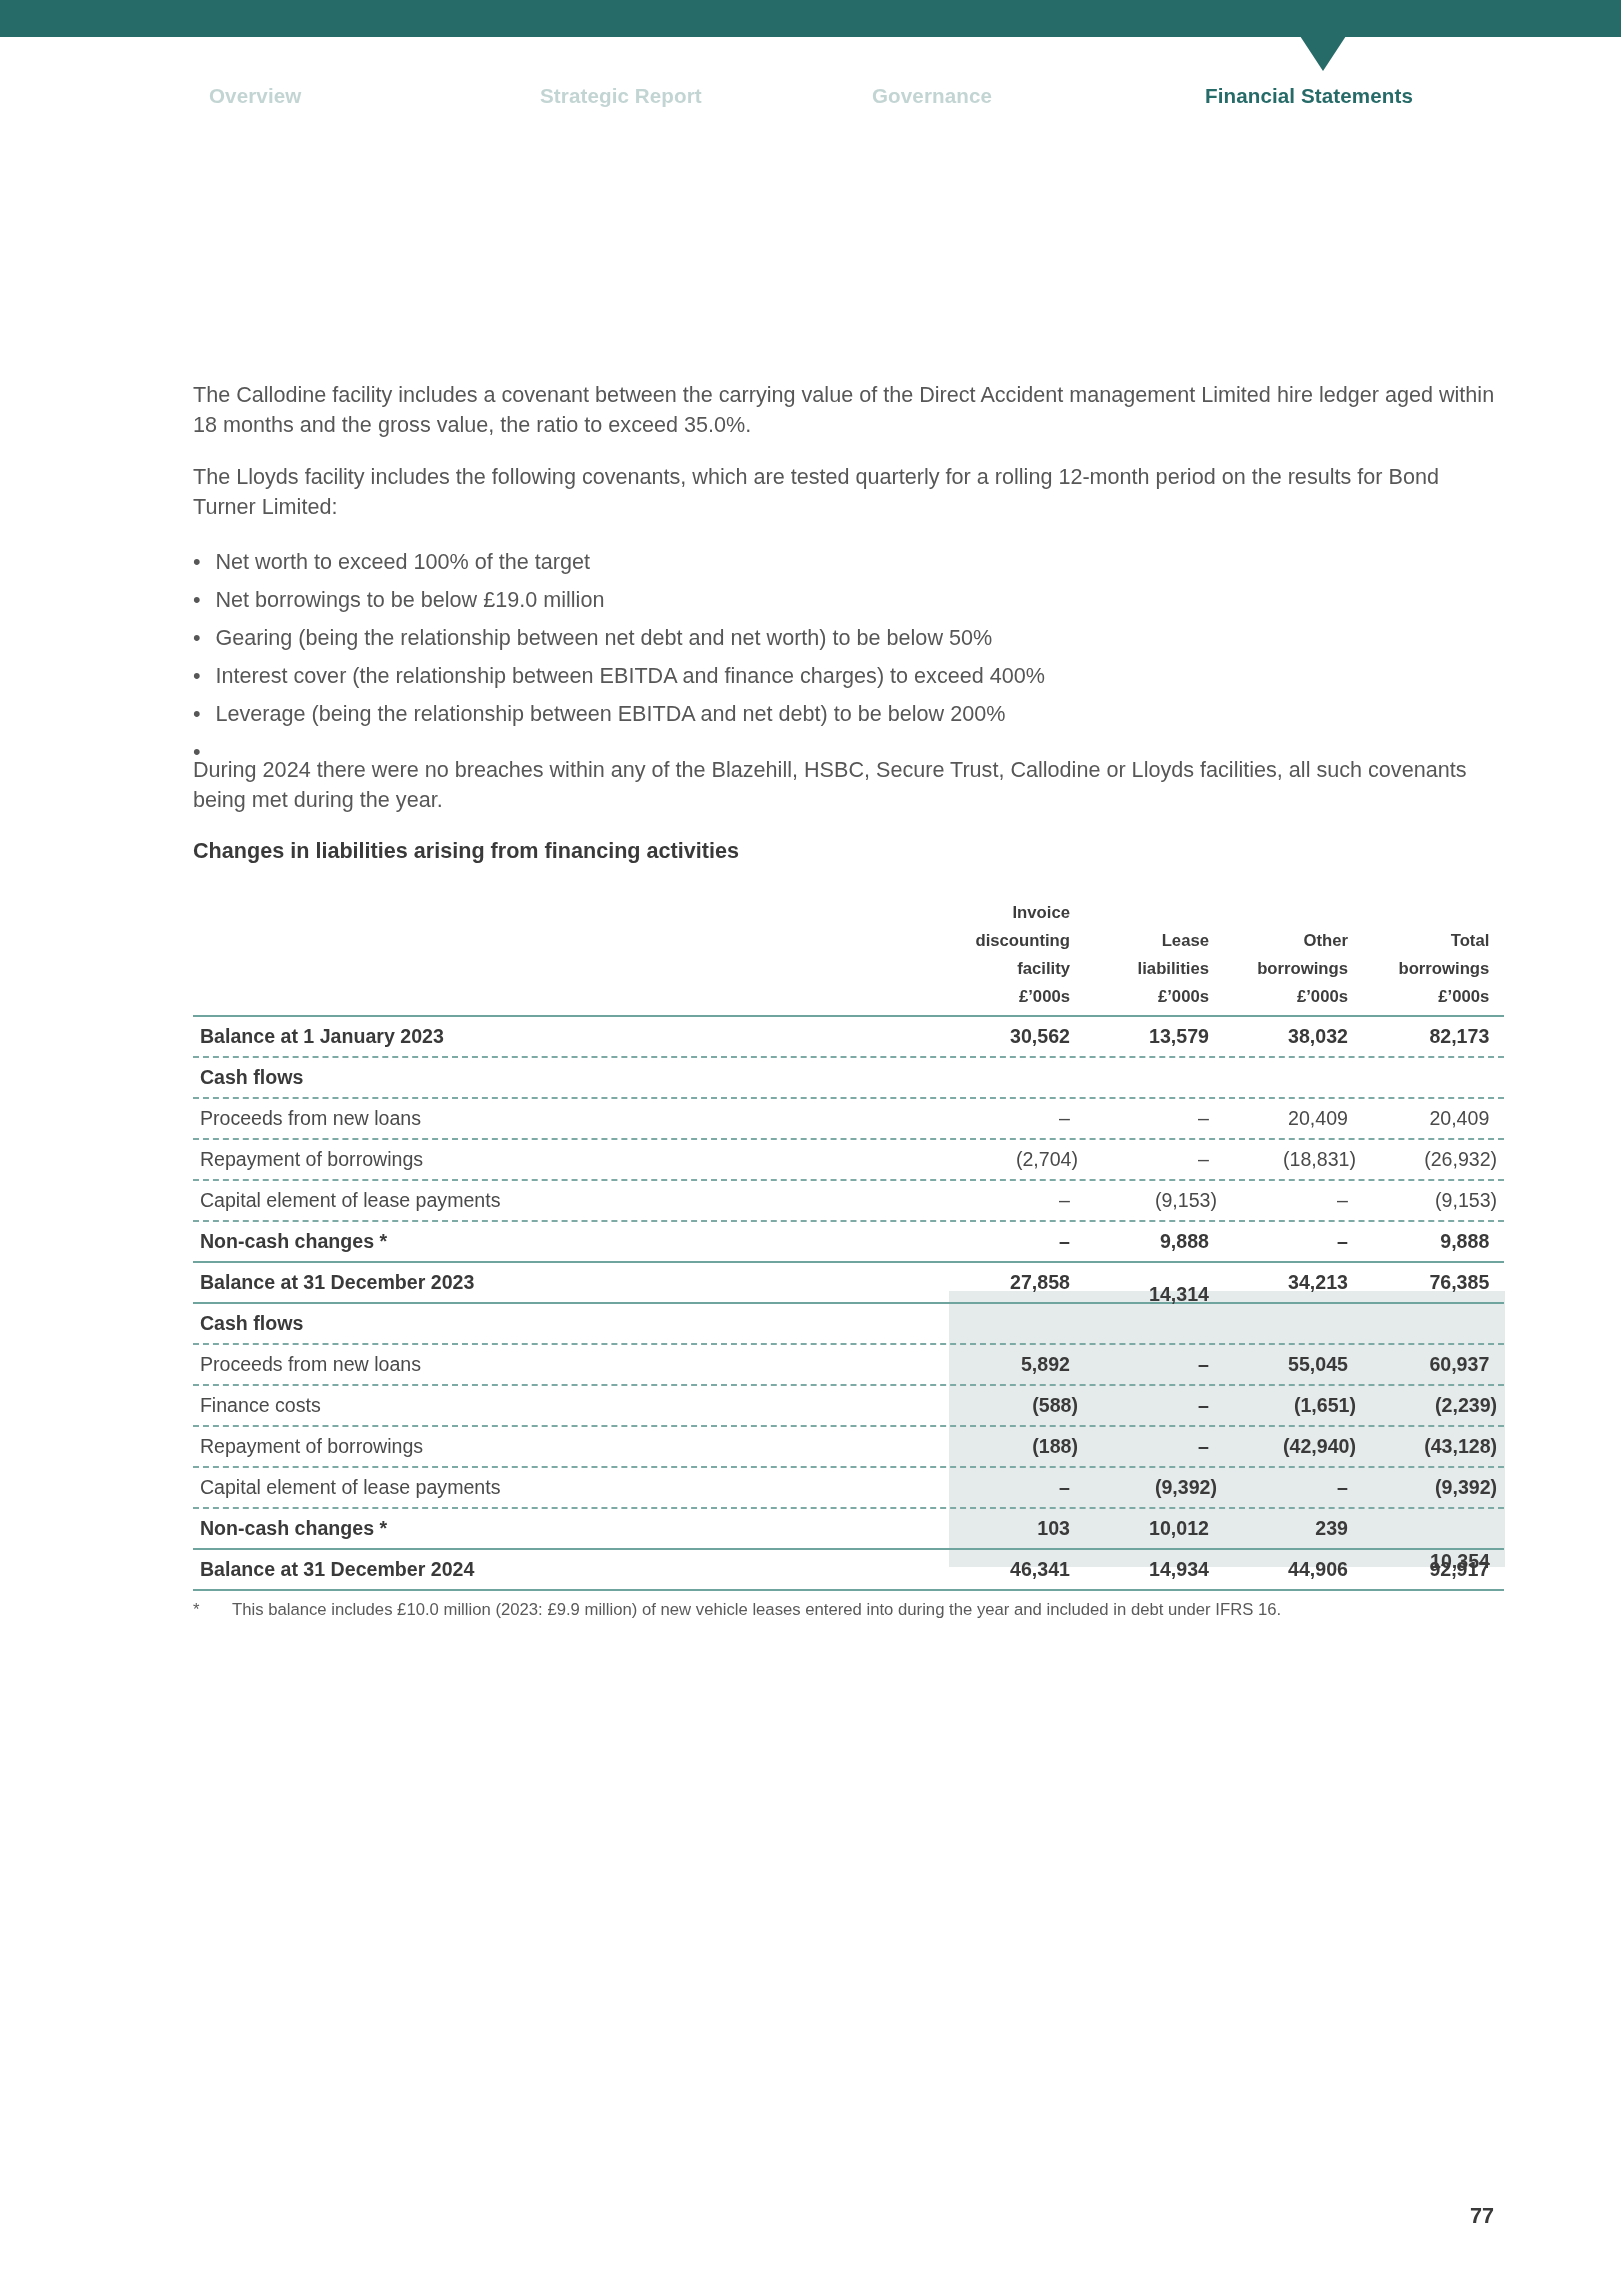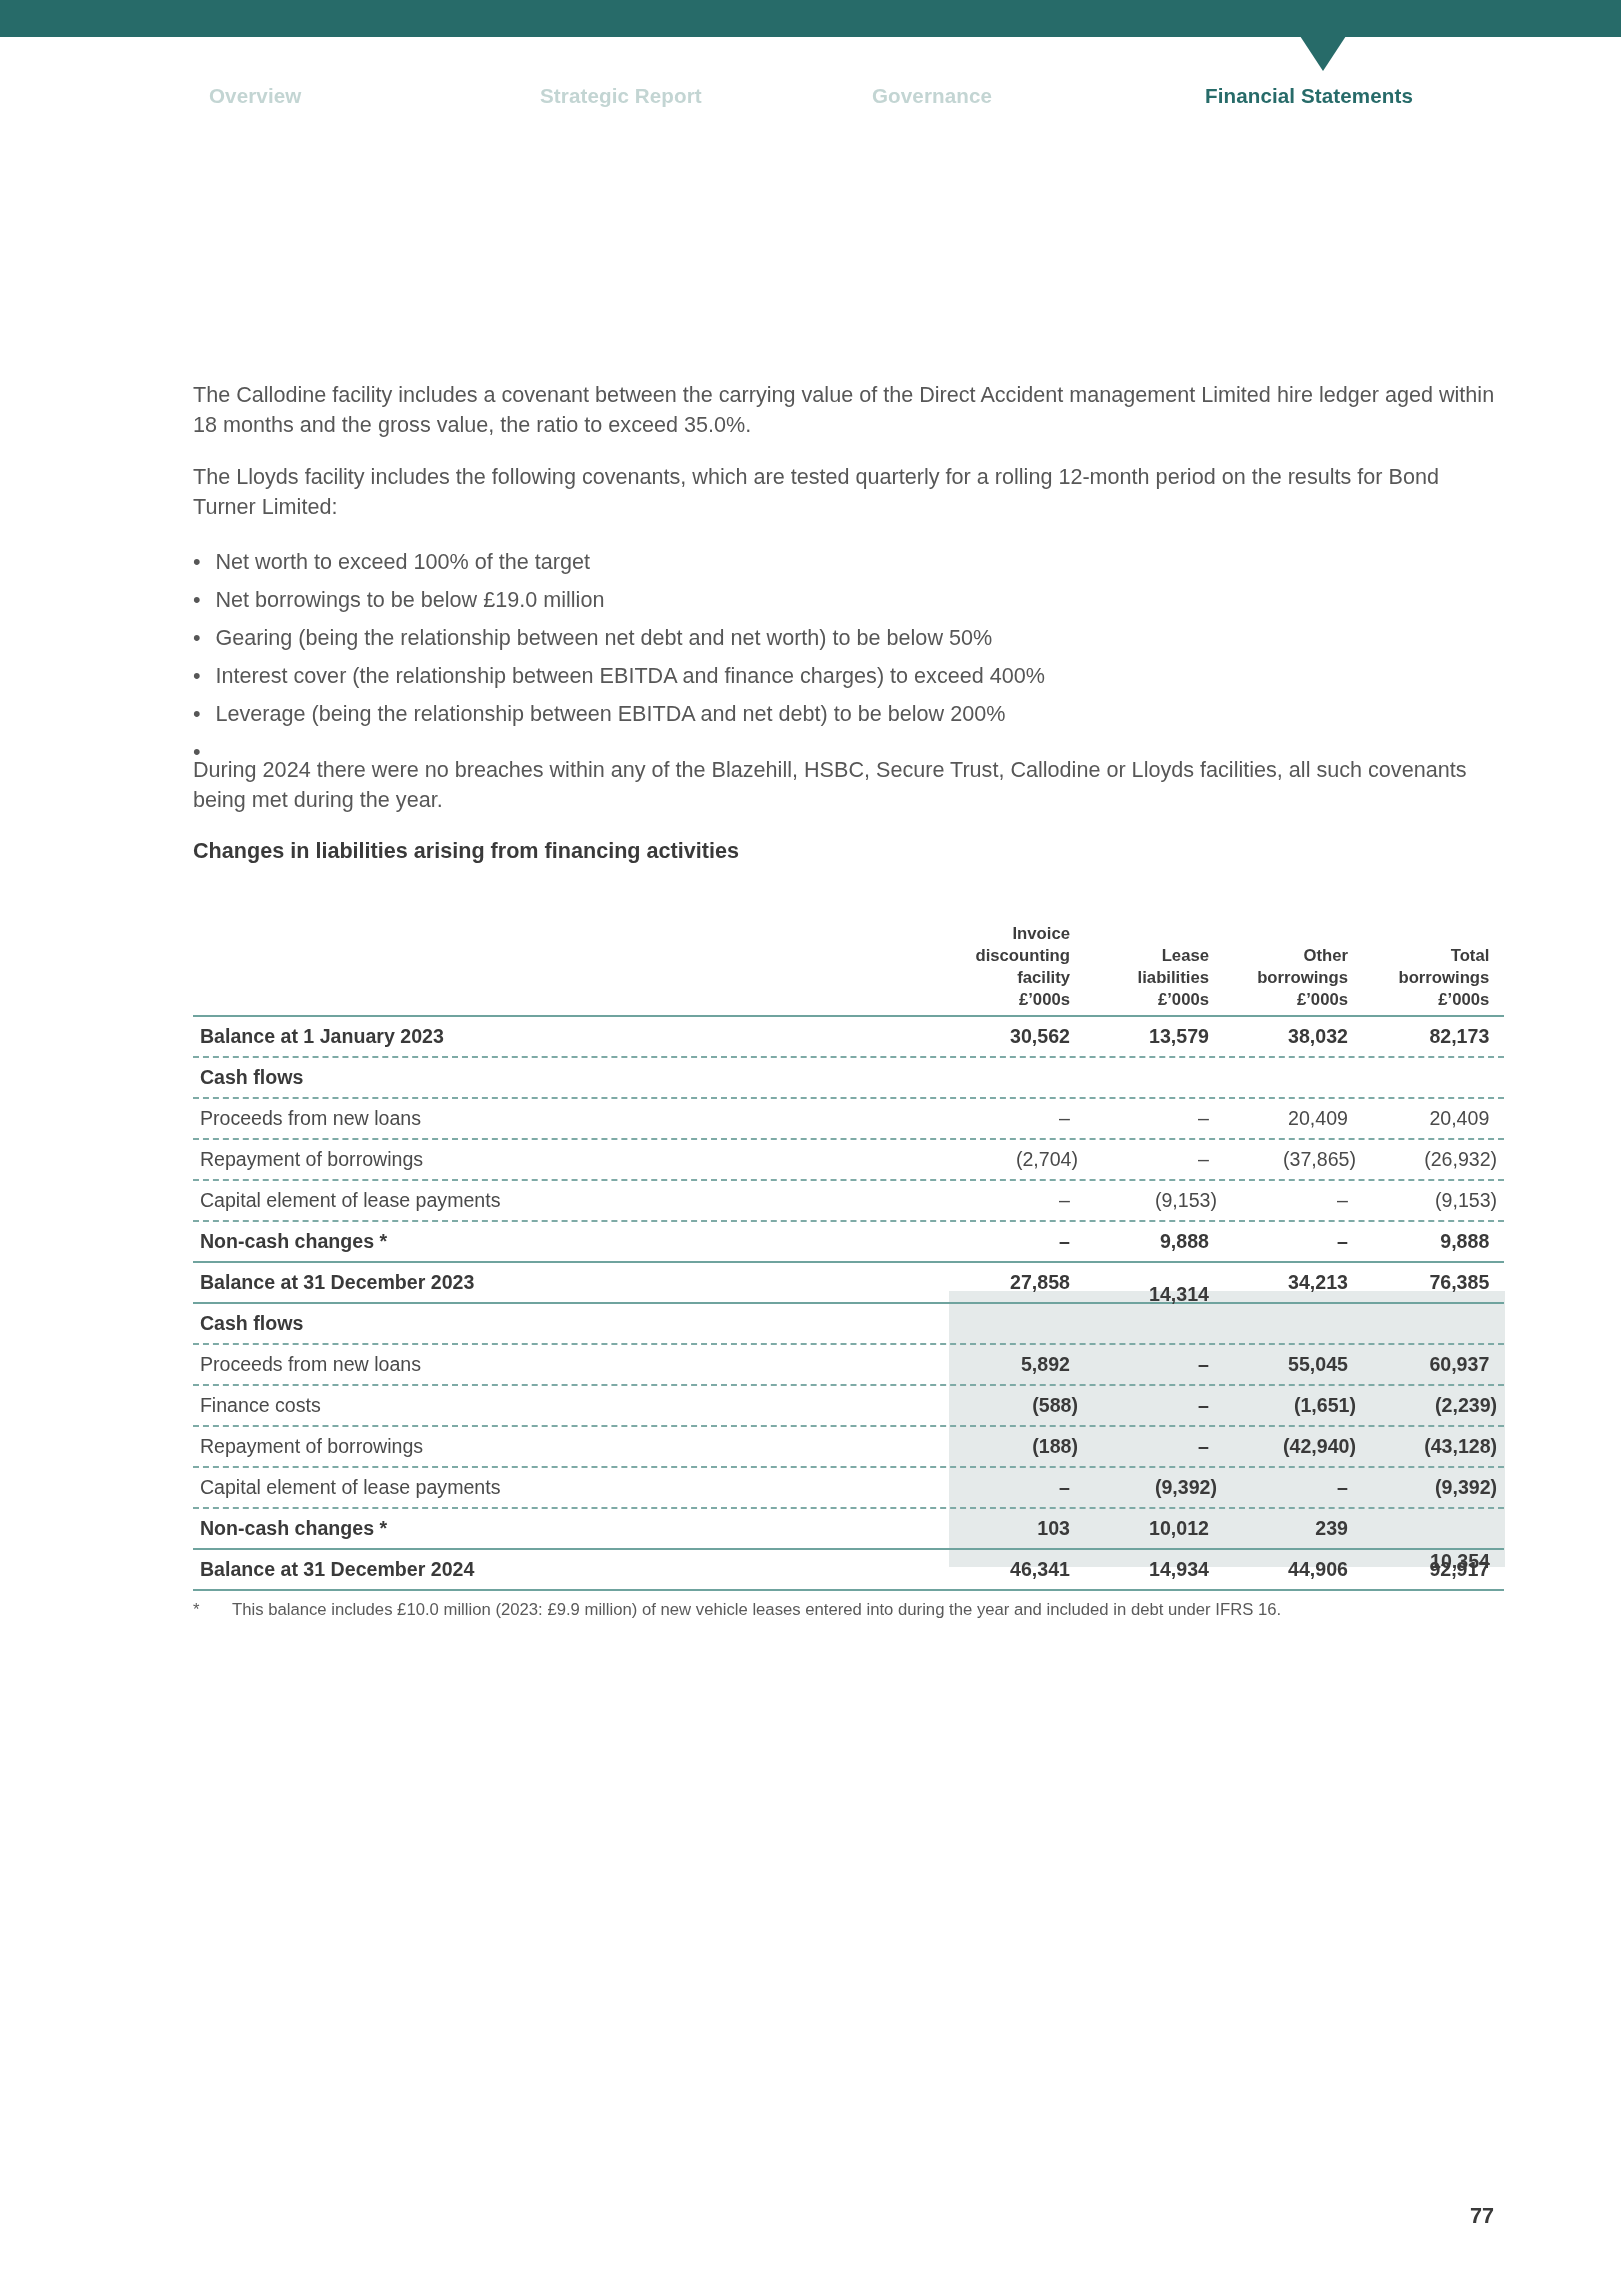"Invoice" .th { line-height: 22px -> 28px }
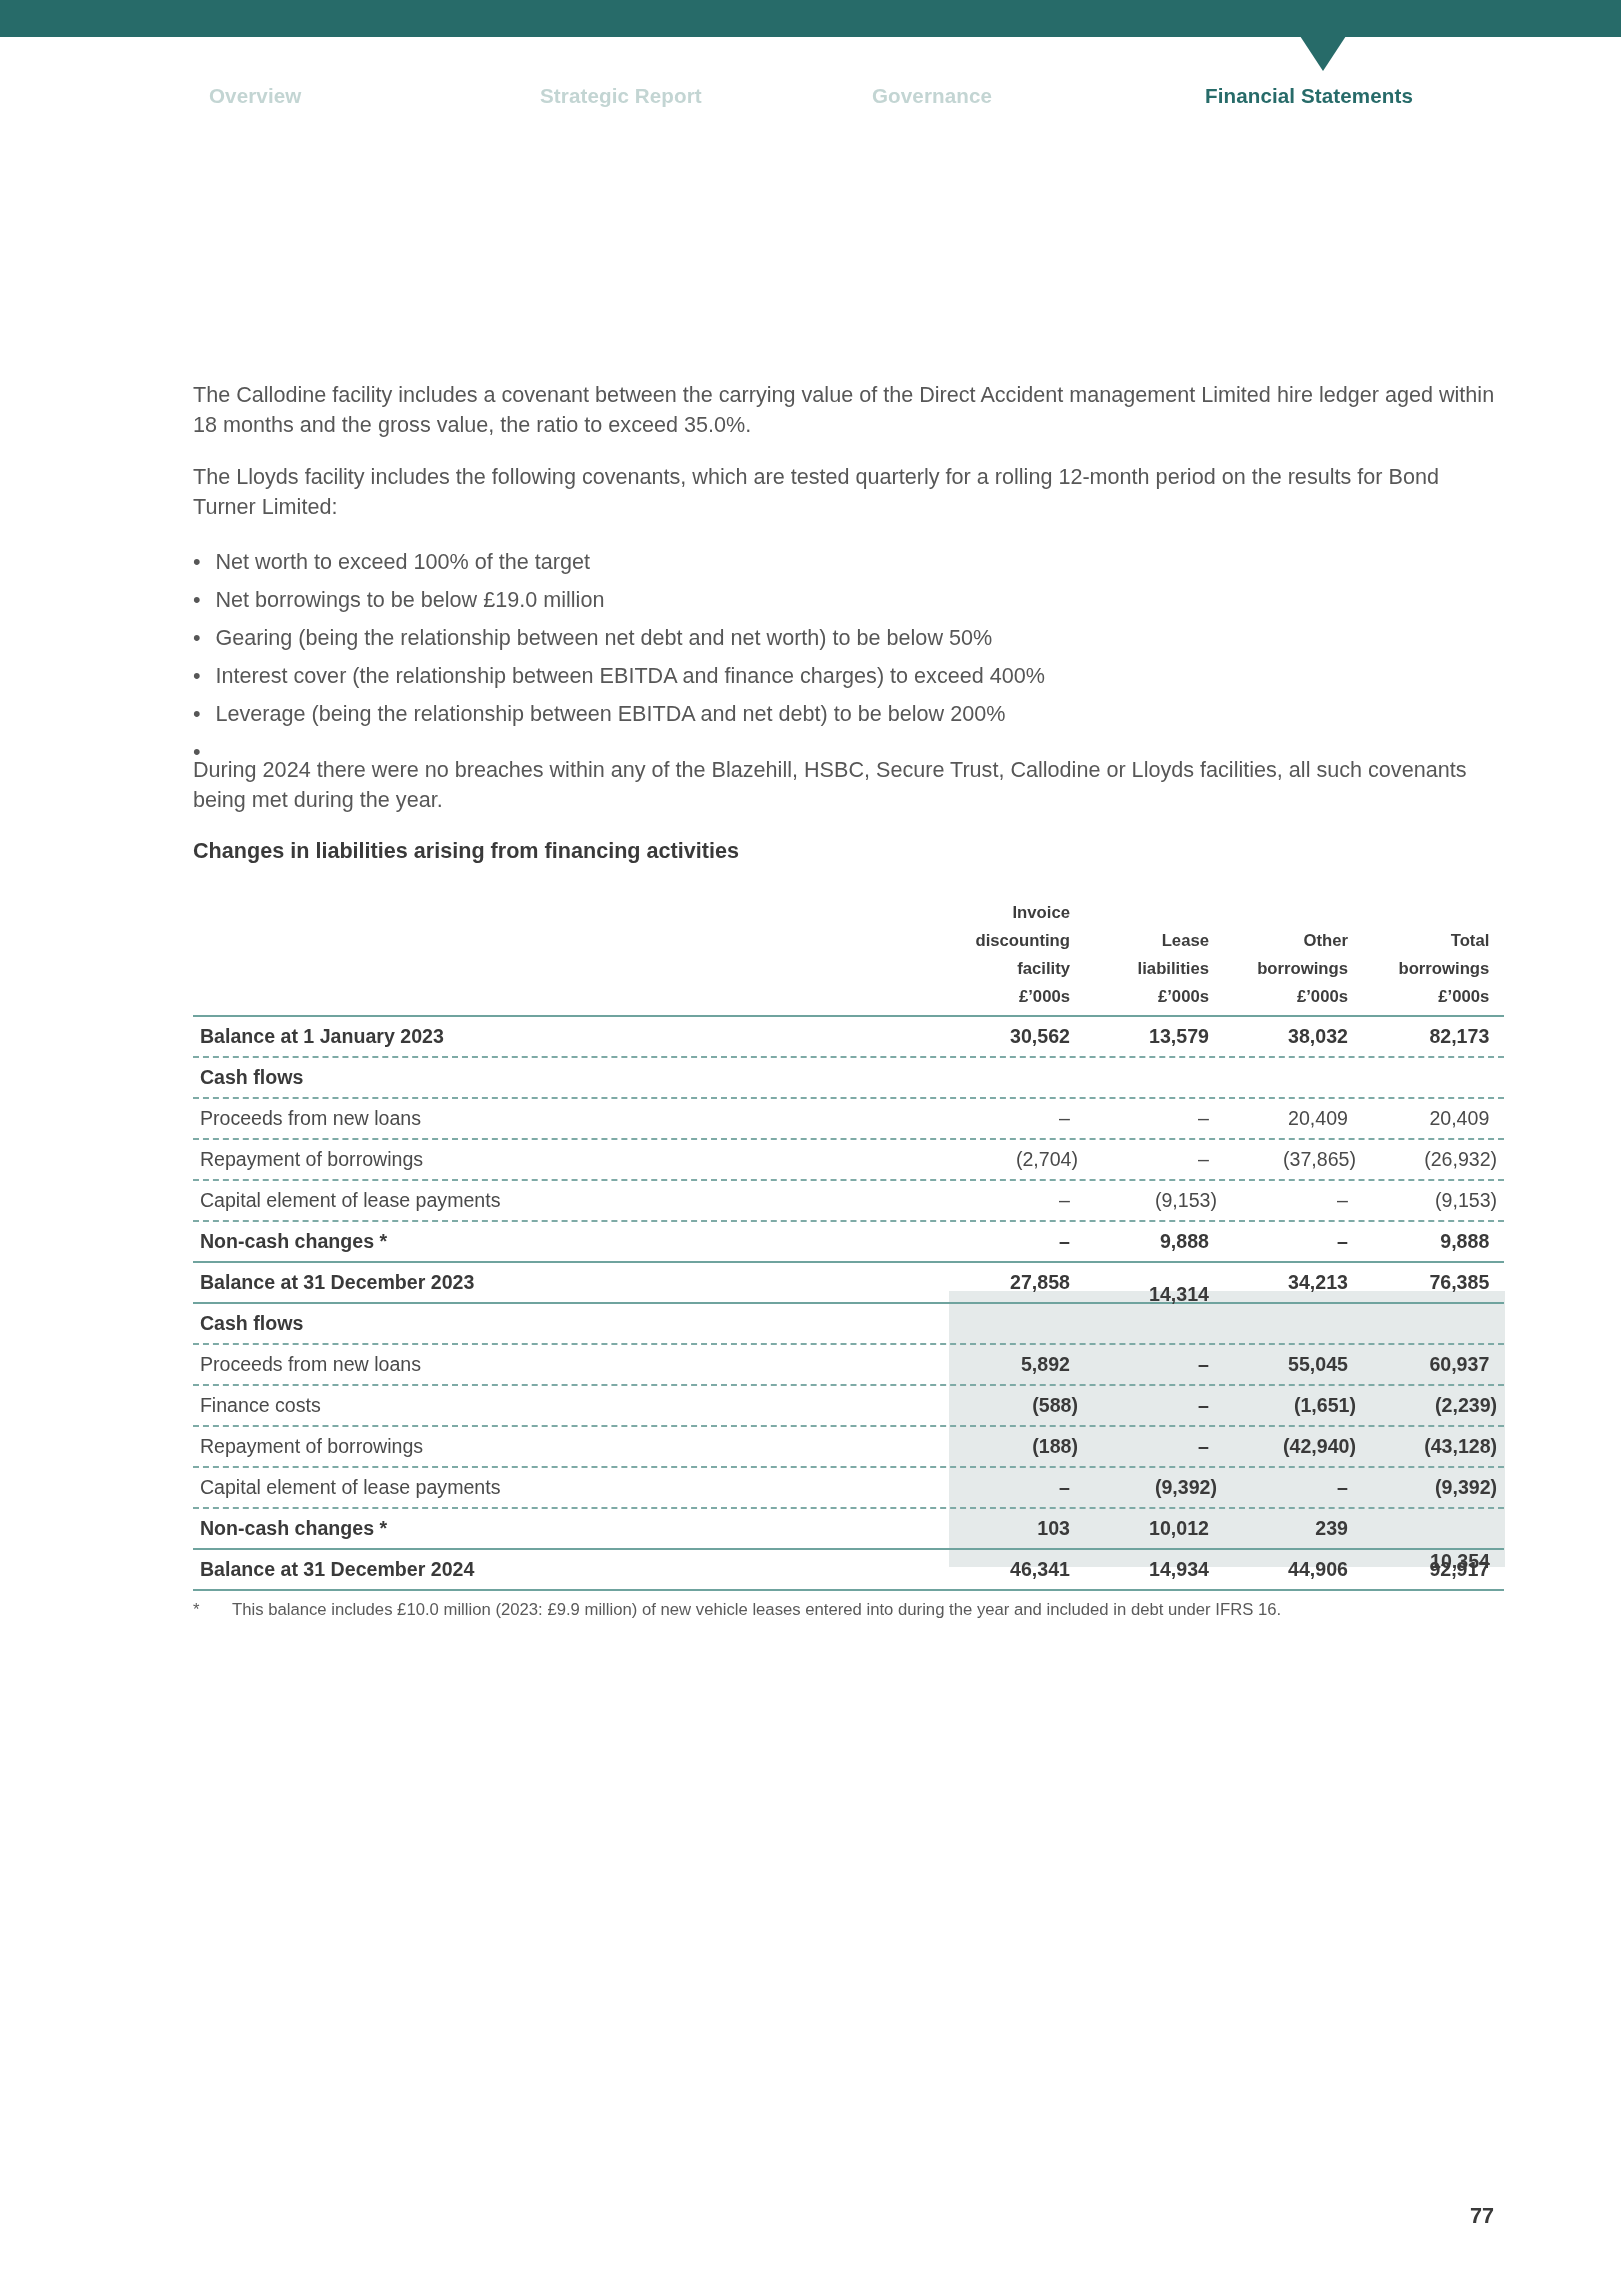"(37,865)" span.cell { text: 37,865 -> 18,831 }
